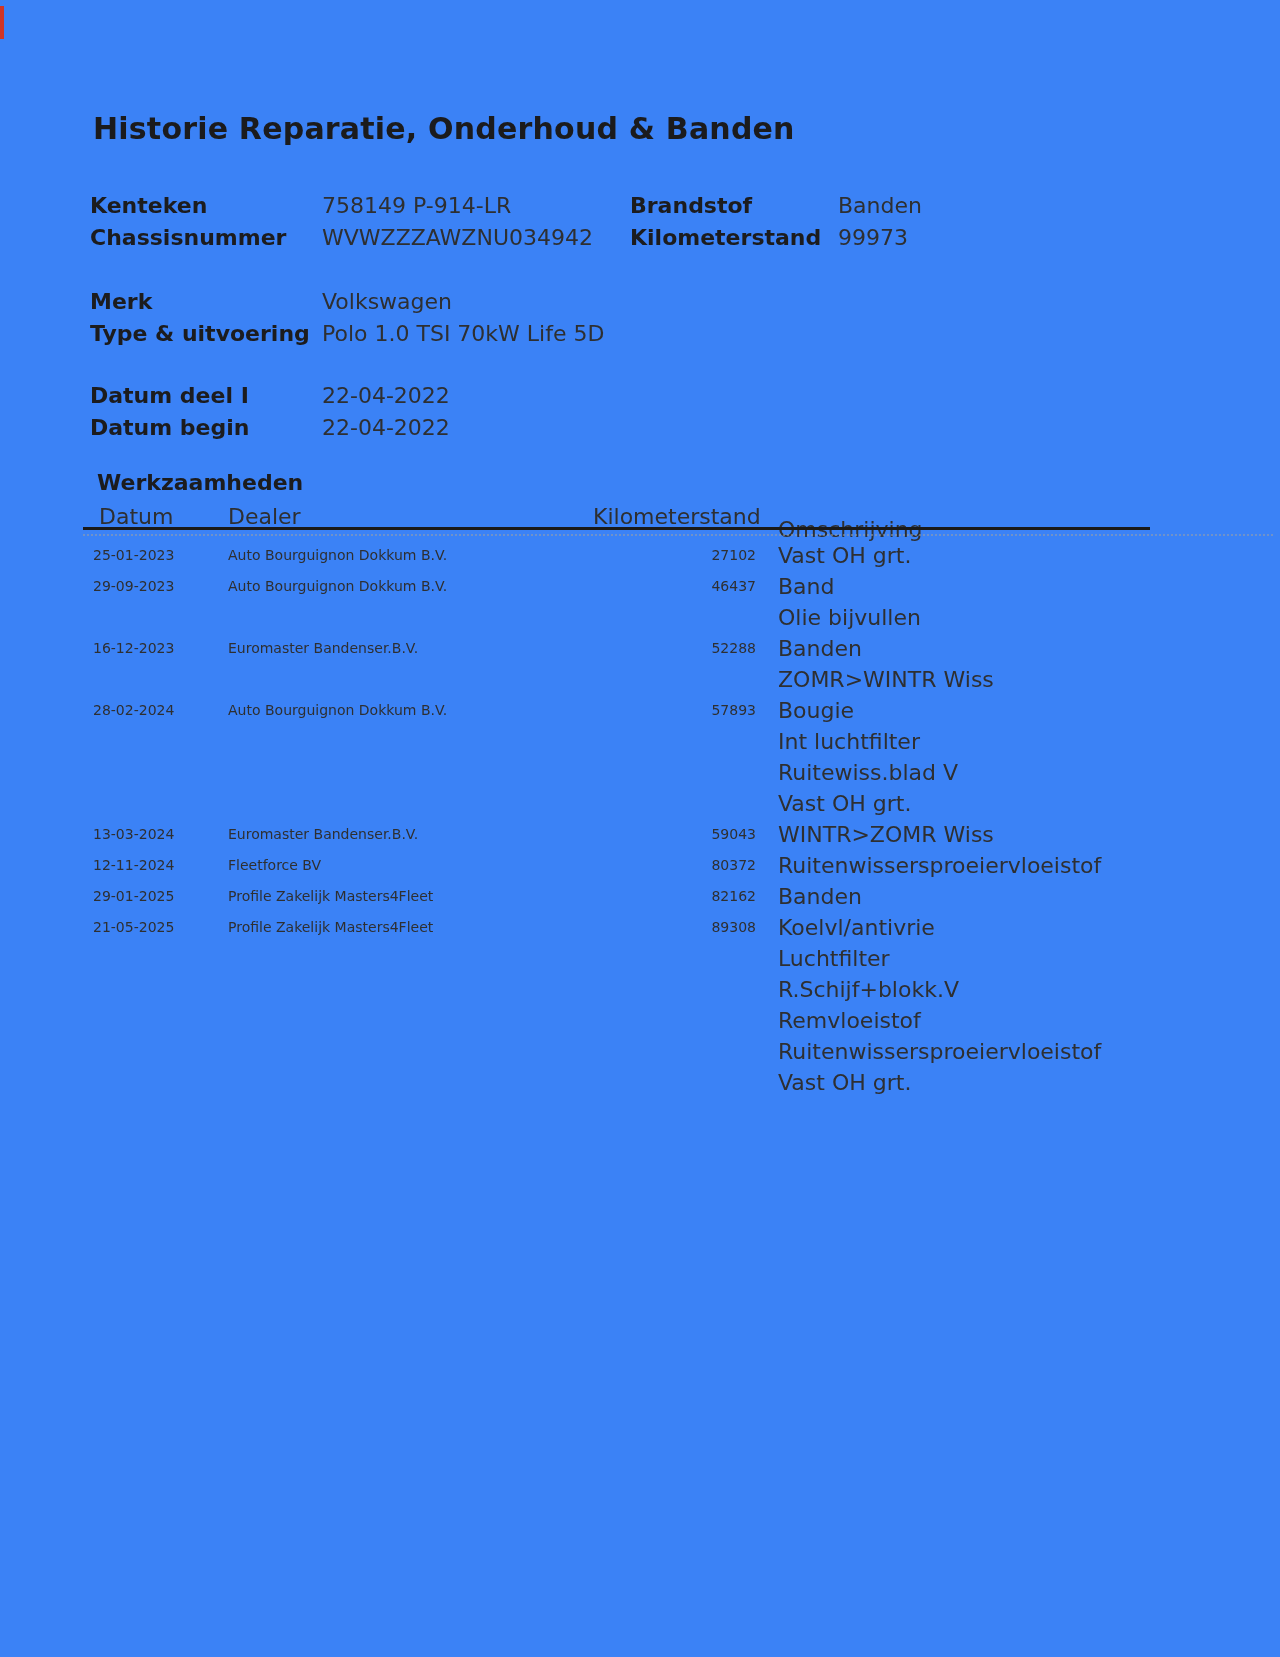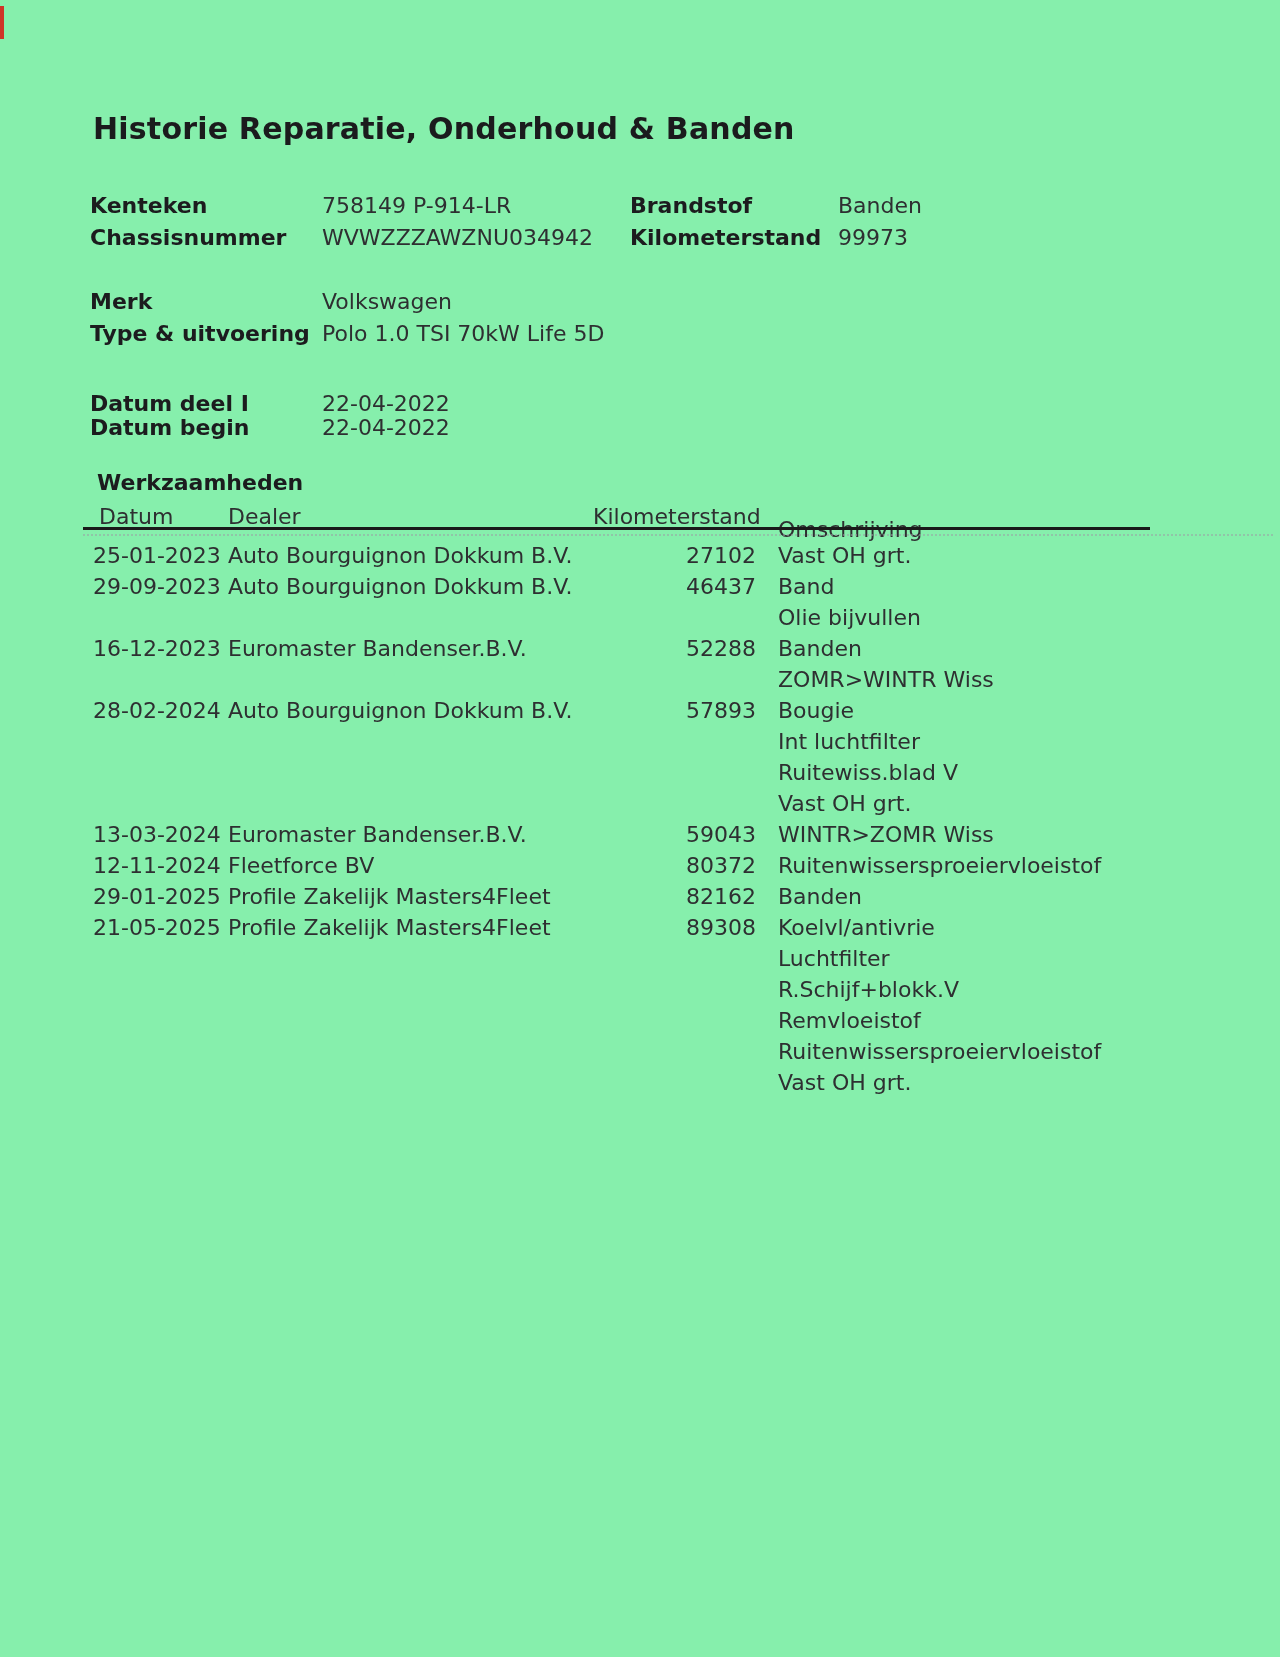"Historie Reparatie, Onderhoud & Banden" .page { background: #86efac -> #3b82f6 }
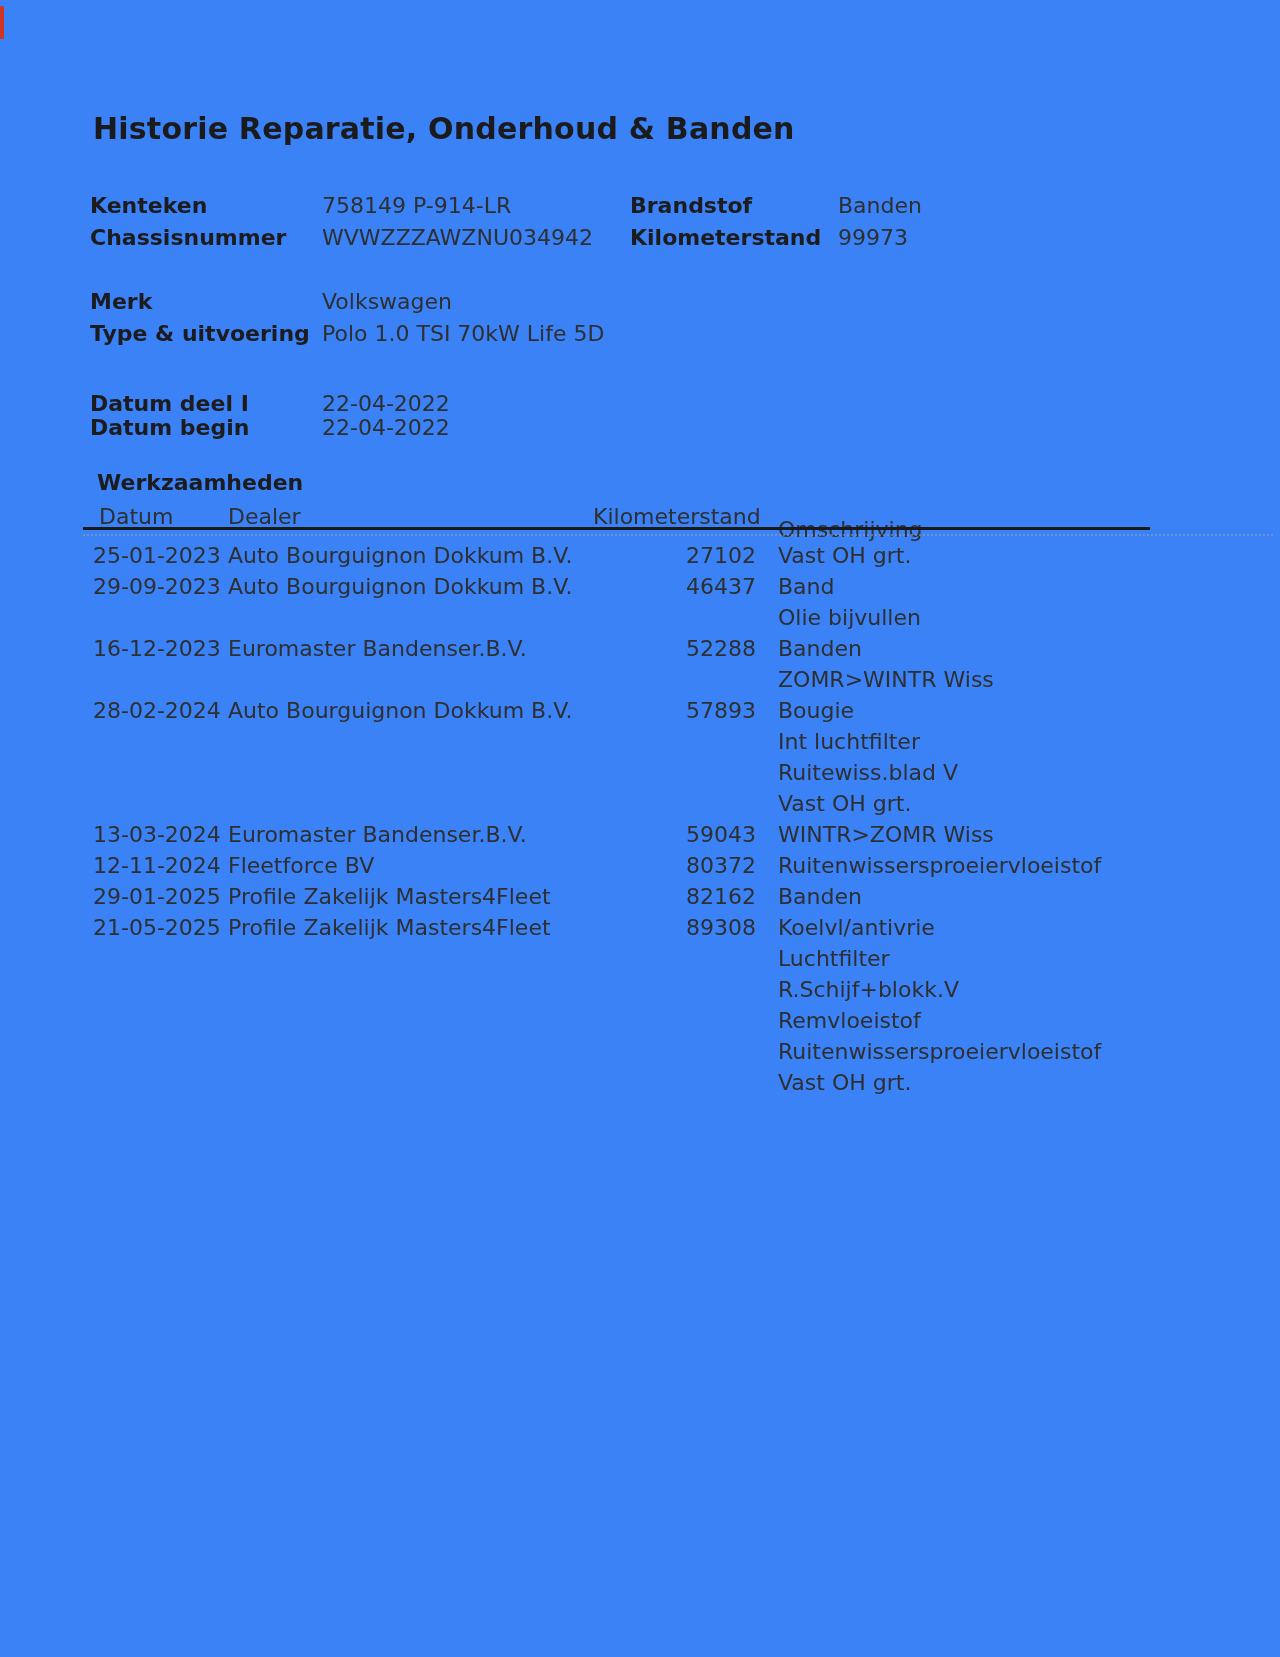"Datum deel I" .ir5 { margin-top: 8px -> none }
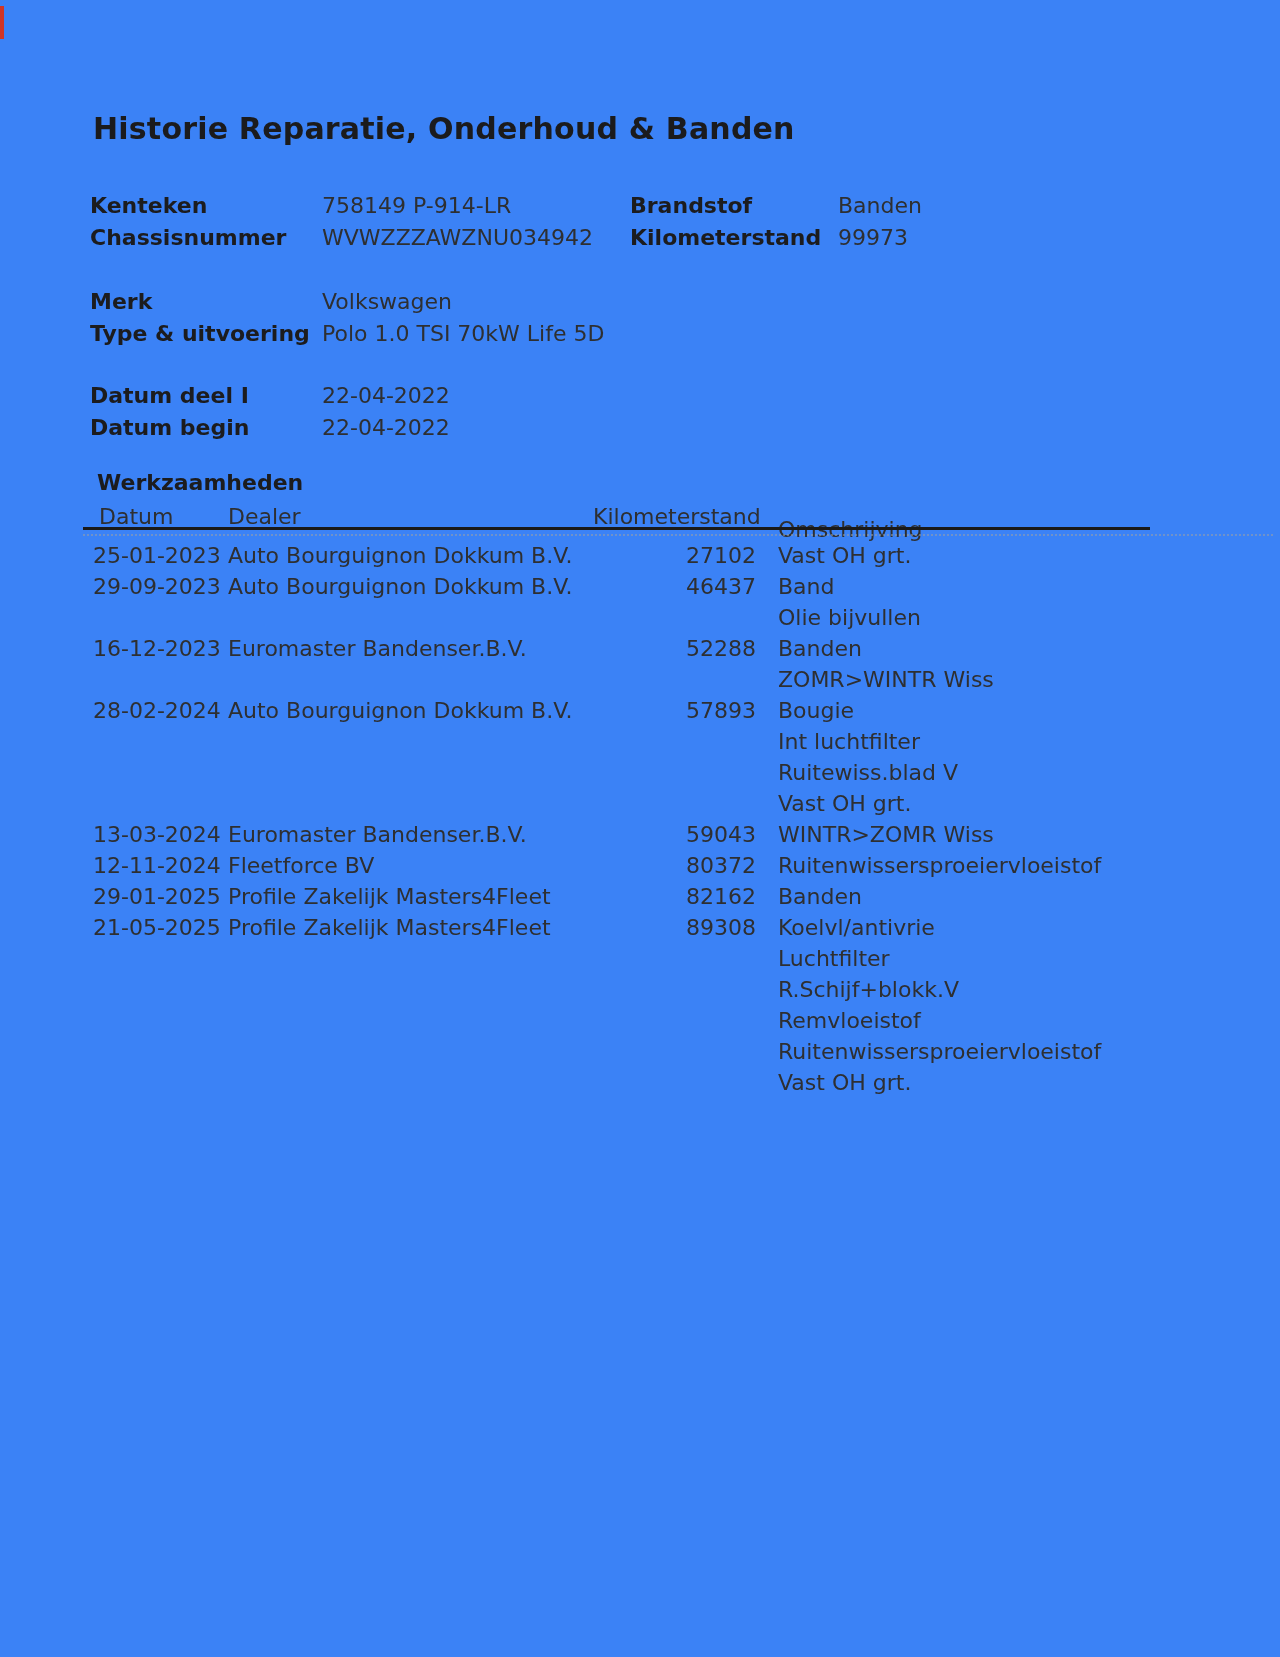"25-01-2023" .trow .cell { font-size: 22px -> 14px }
